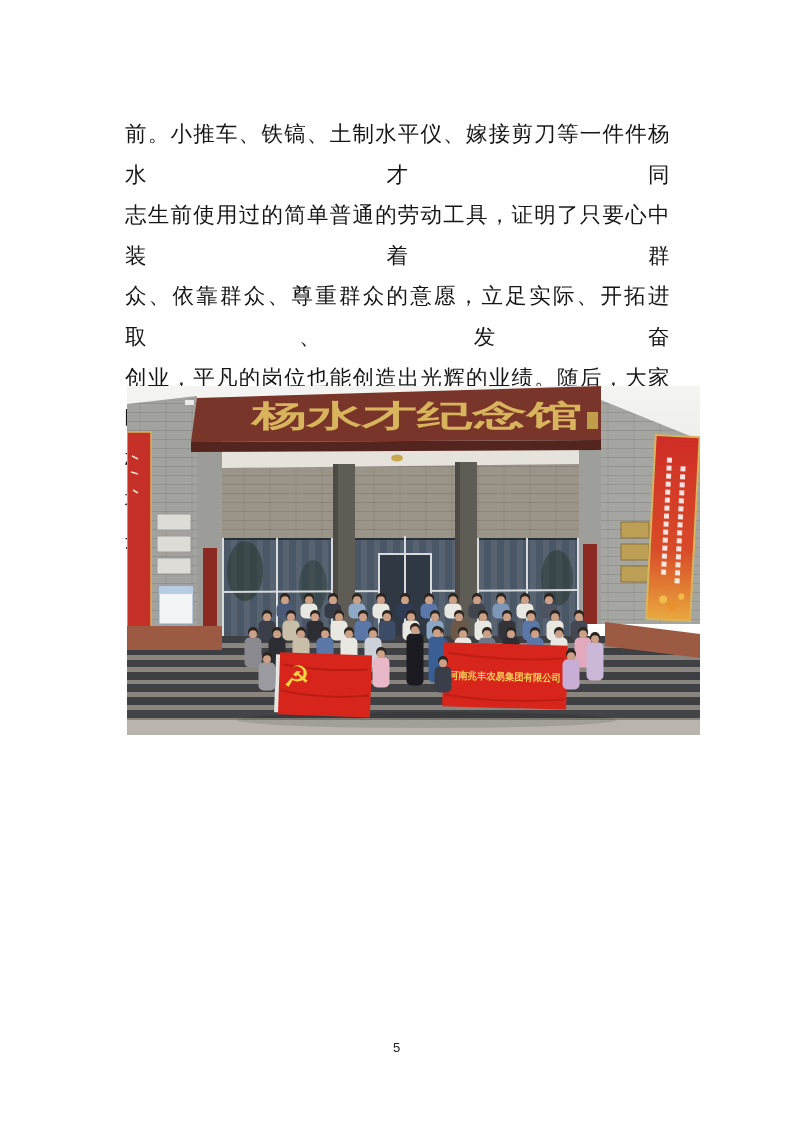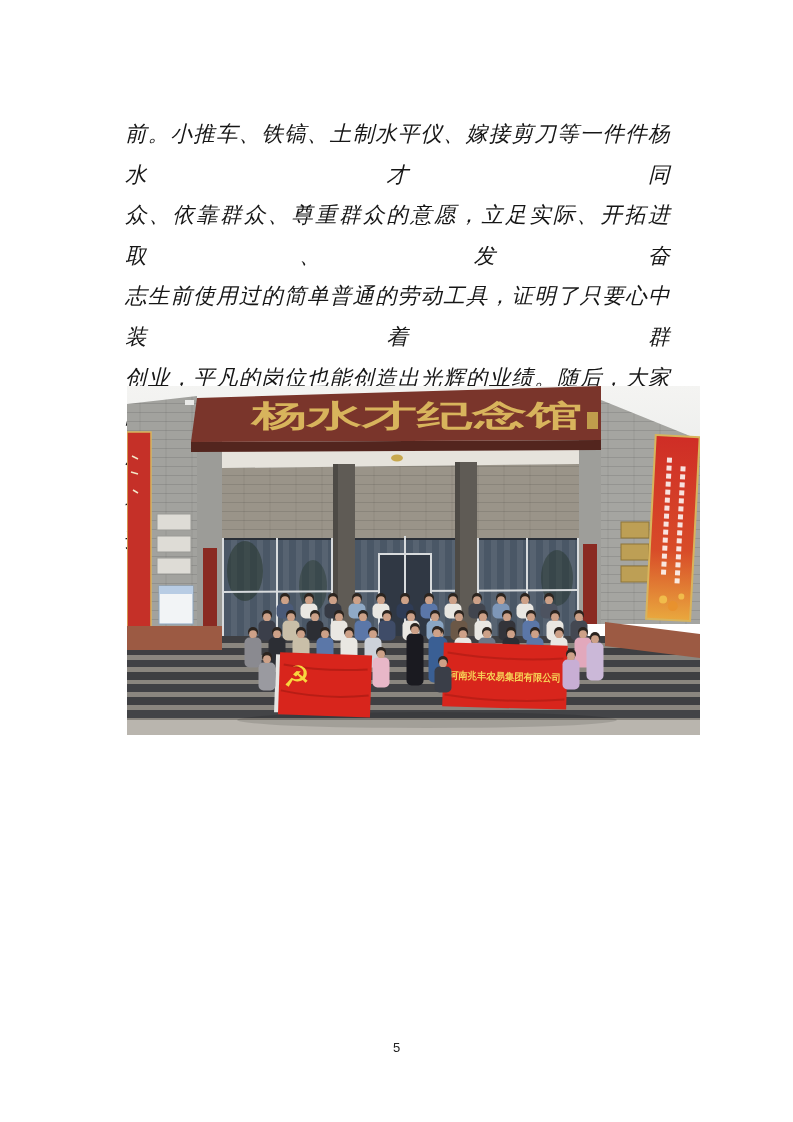"前。小推车、铁镐、土制水平仪、嫁接剪刀等一件件杨水才同" .body-text .jl { font-style: italic -> none }
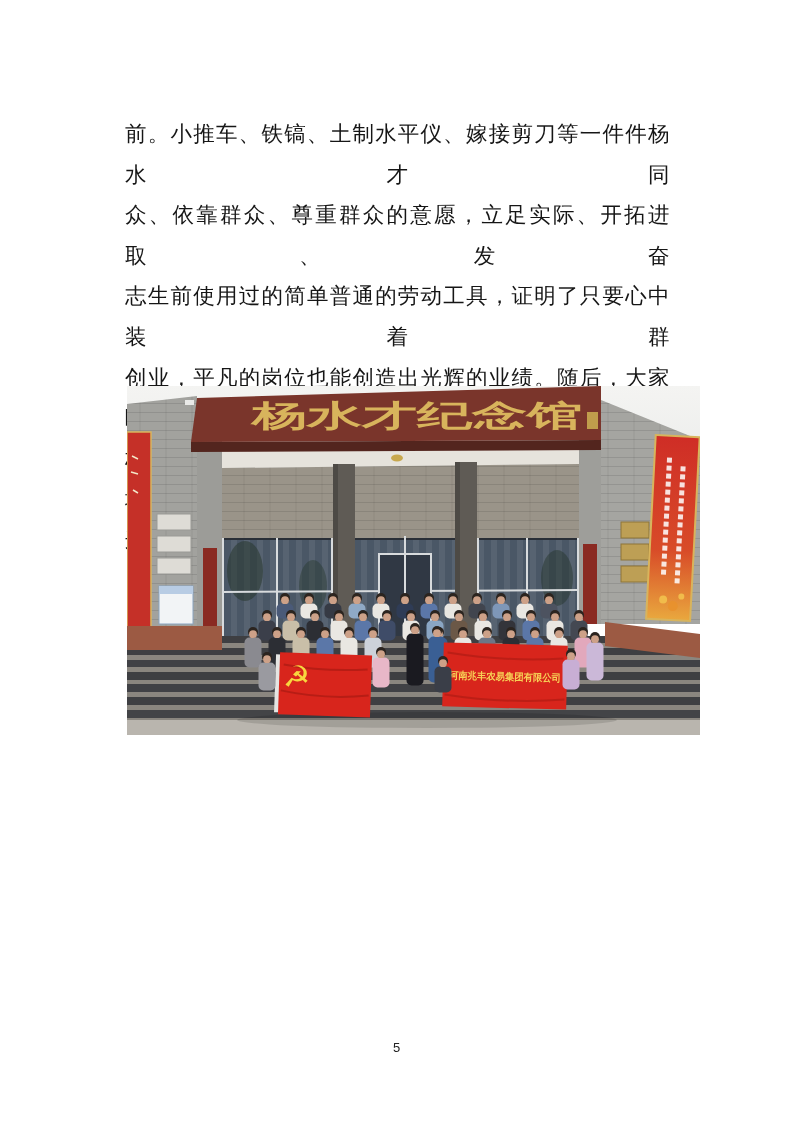"众、依靠群众、尊重群众的意愿，立足实际、开拓进取、发奋" div.jl { order: before "志生前使用过的简单普通的劳动工具，证明了只要心中装着群" -> after "志生前使用过的简单普通的劳动工具，证明了只要心中装着群" }
